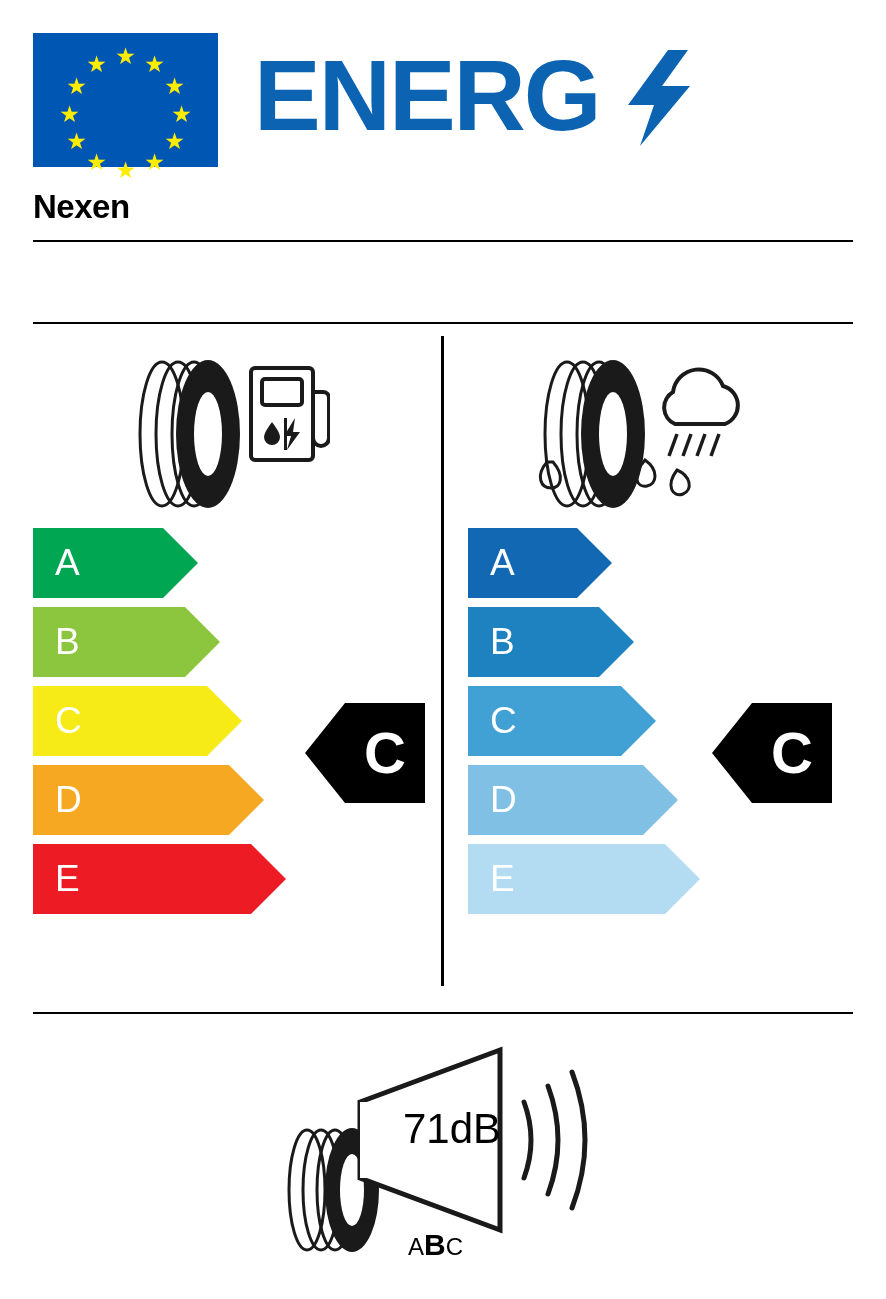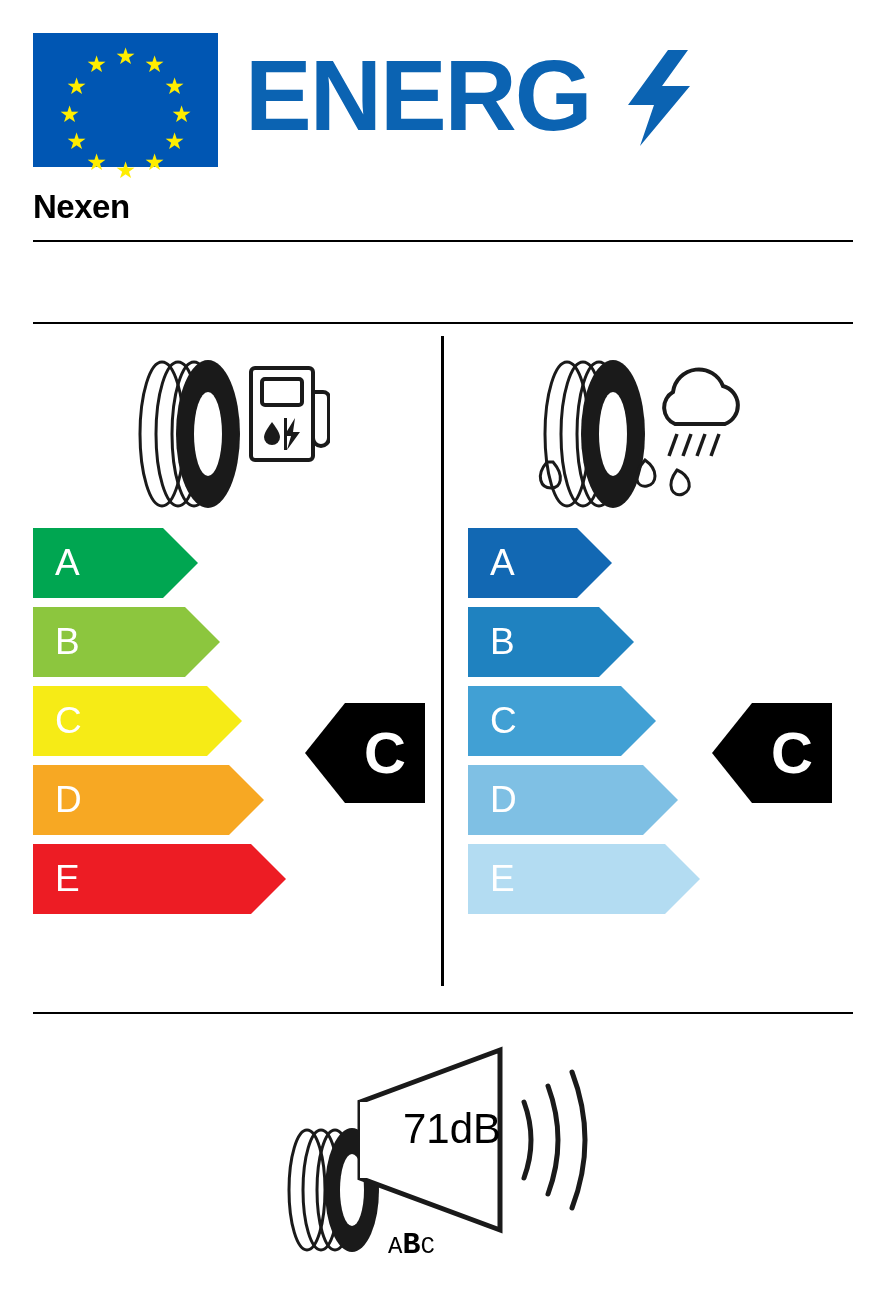"ENERG" #energ-word { left: 245px -> 254px }
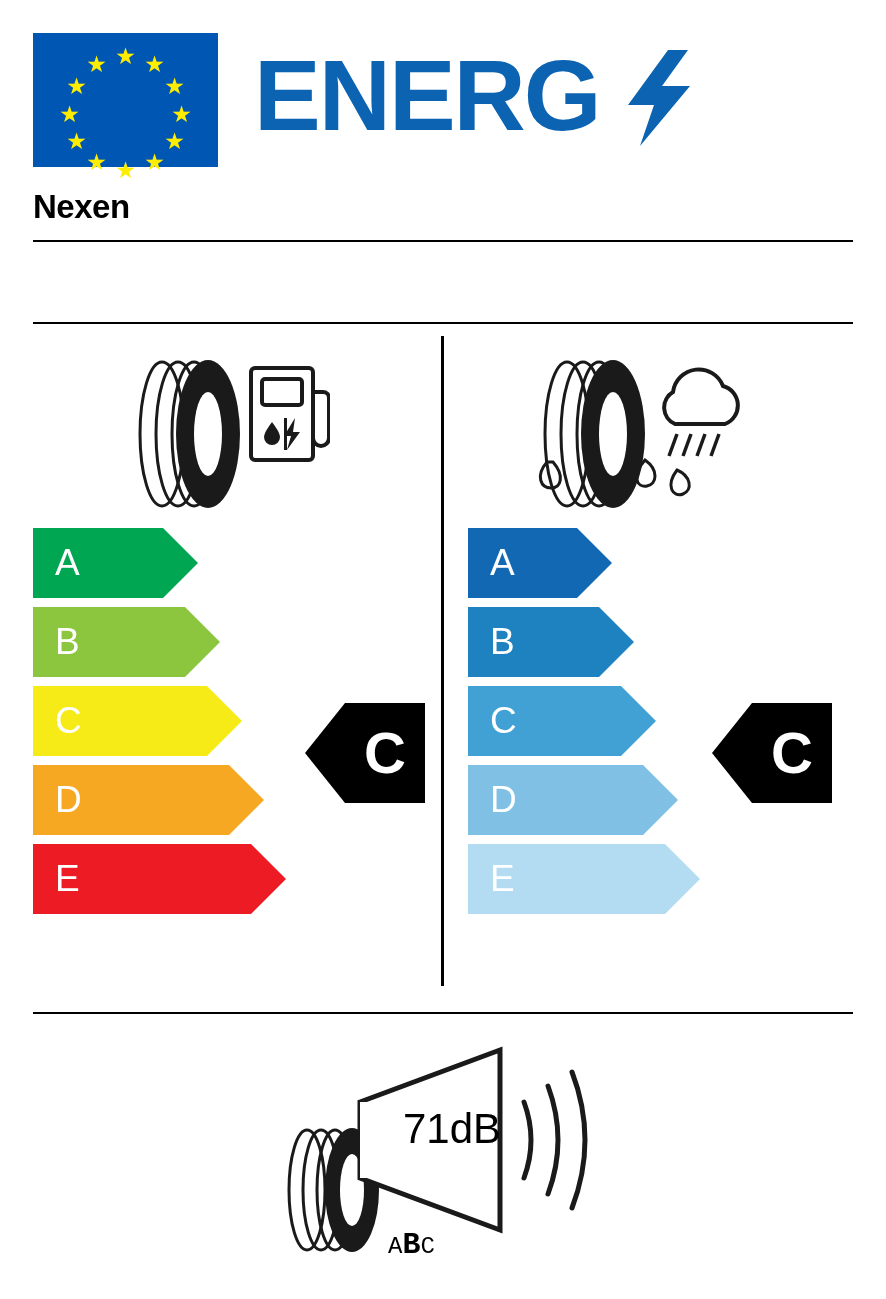"ABC" #noise-classes { font-family: Liberation Mono, monospace -> none; left: 388px -> 408px }
